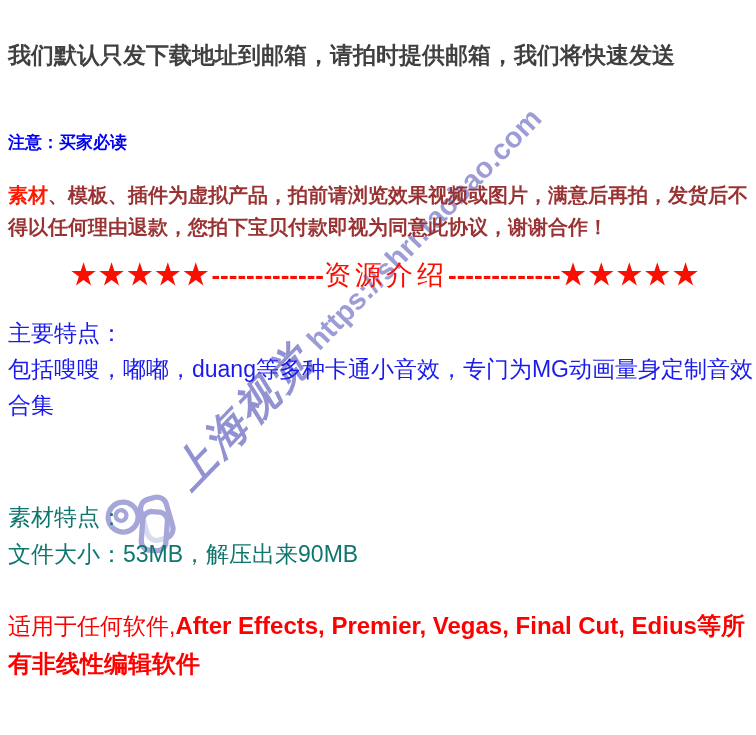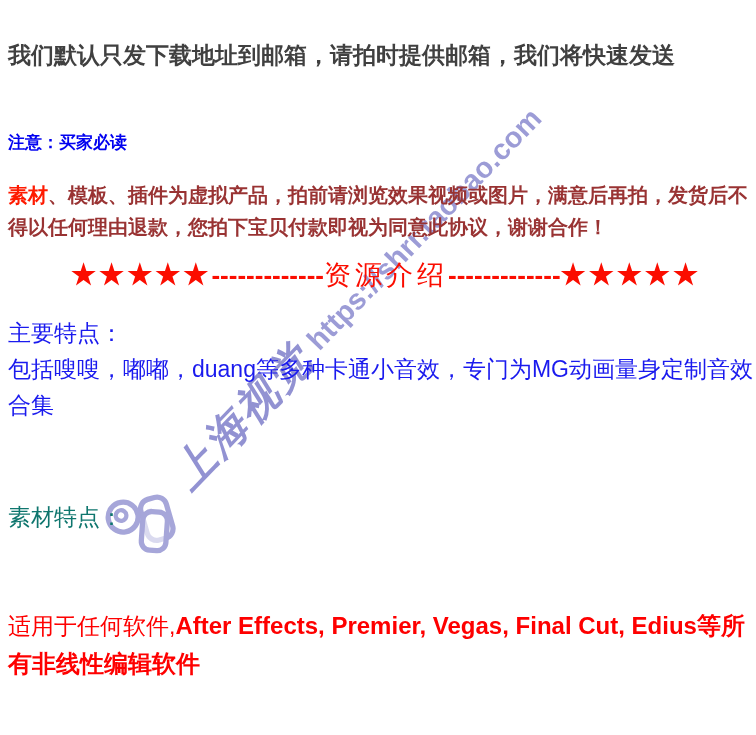"文件大小：53MB，解压出来90MB" div { html: none -> <div><span>文件大小：</span><span>53MB，解压出来90MB</span></div> }
